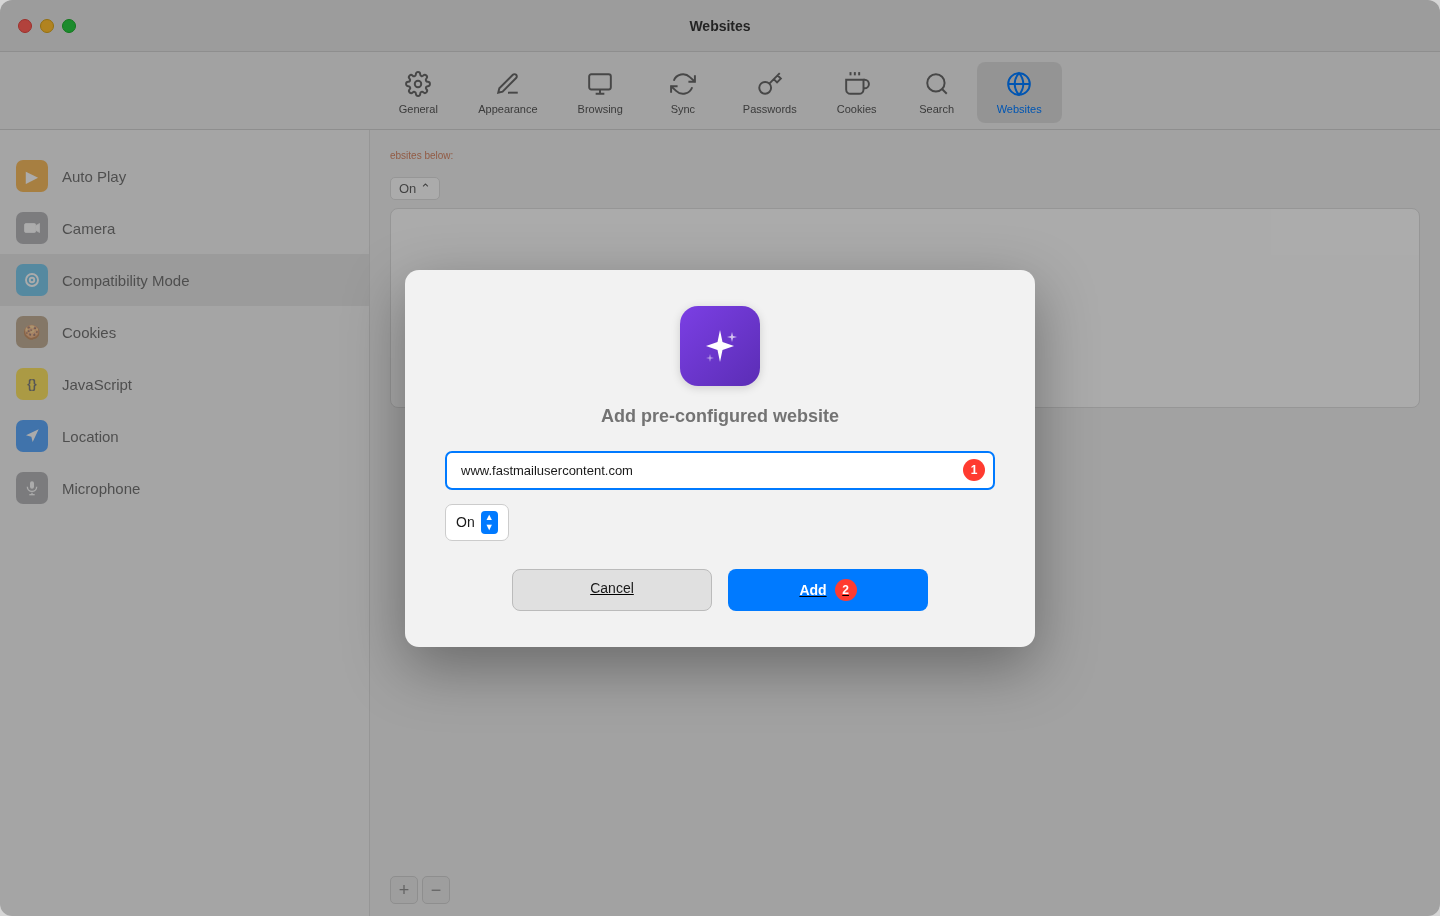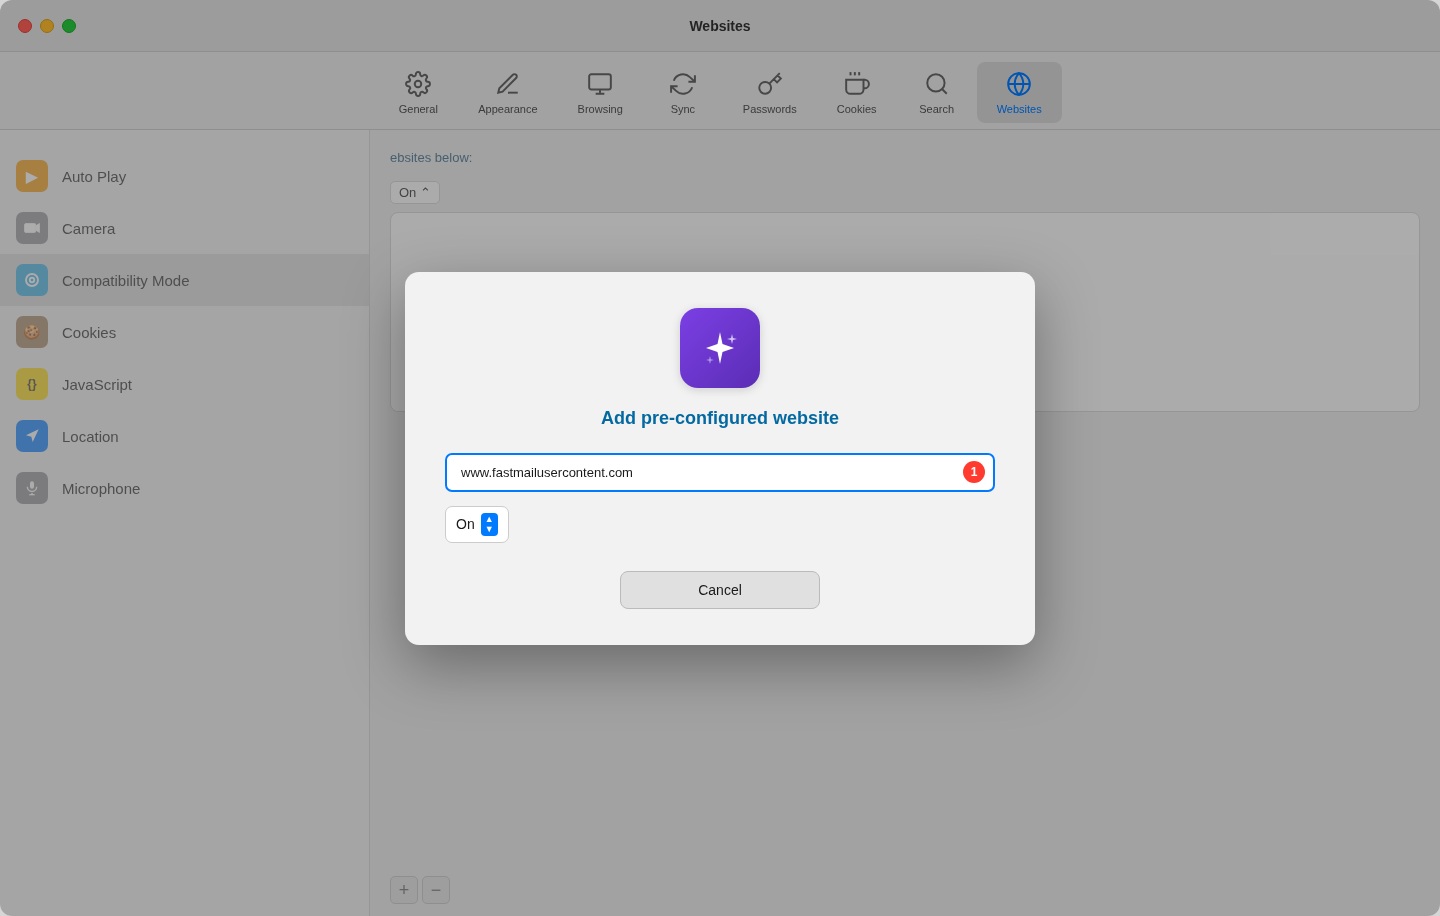"ebsites below:" .panel-desc { color: #0c4a6e -> #c2410c; font-size: 13px -> 10px }
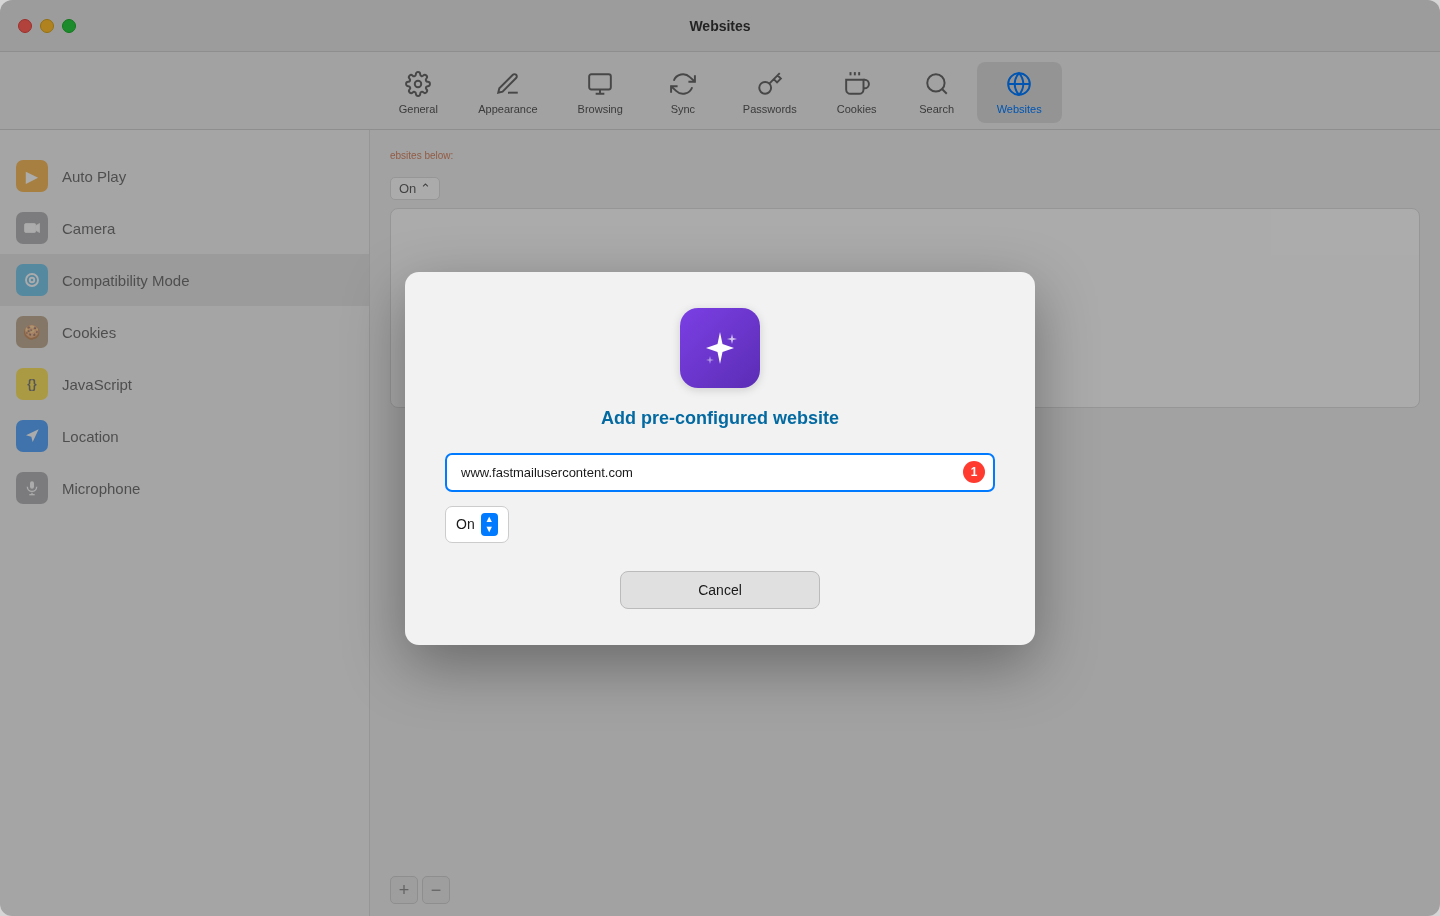"Add pre-configured website" .modal-title { color: #0369a1 -> #737373 }
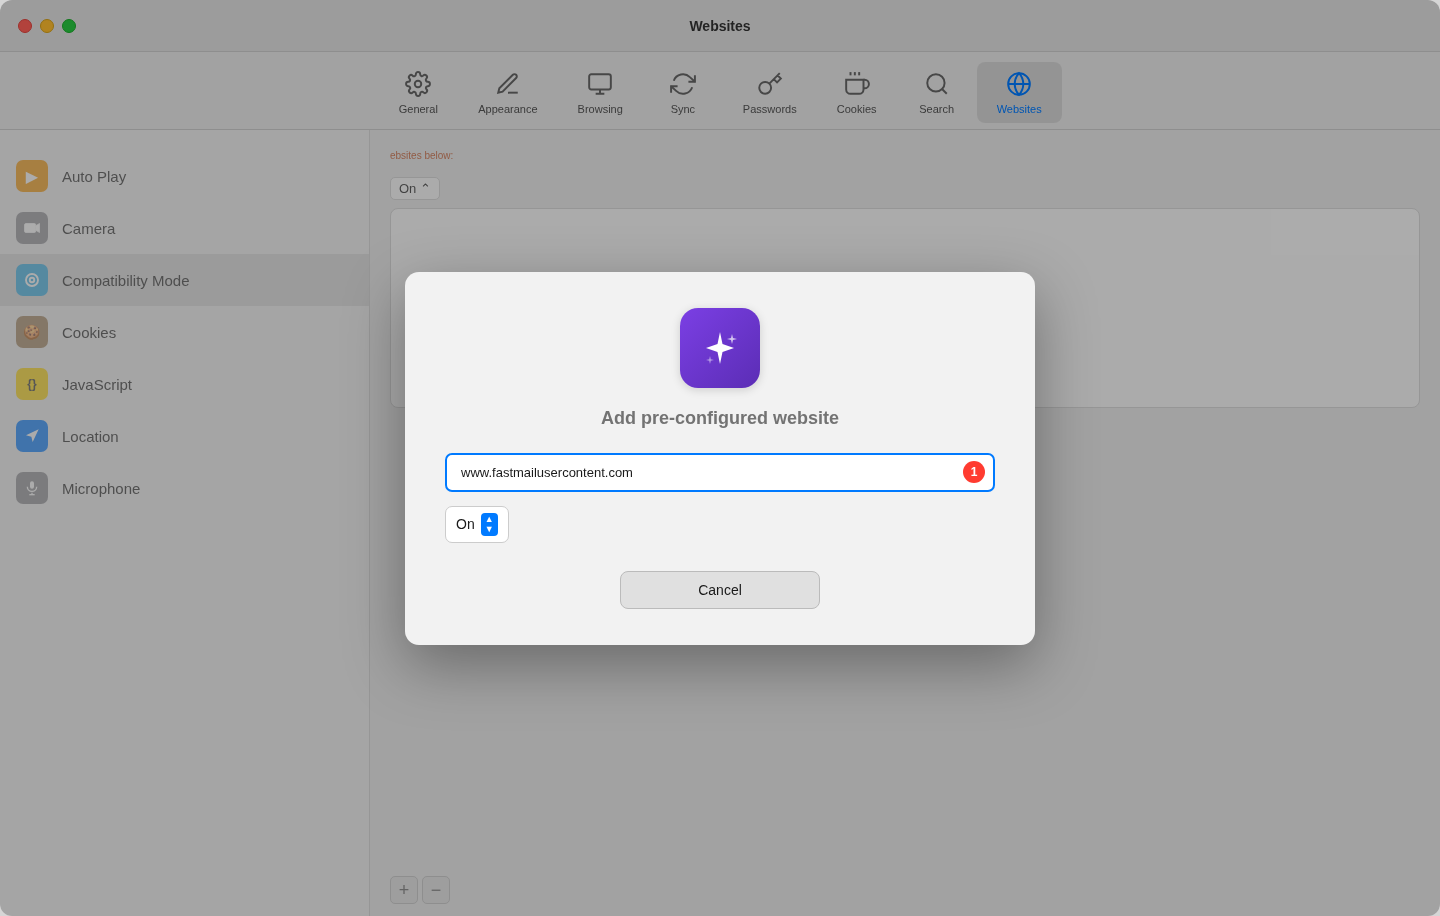"Cancel" .modal-buttons { text-decoration: none -> underline }
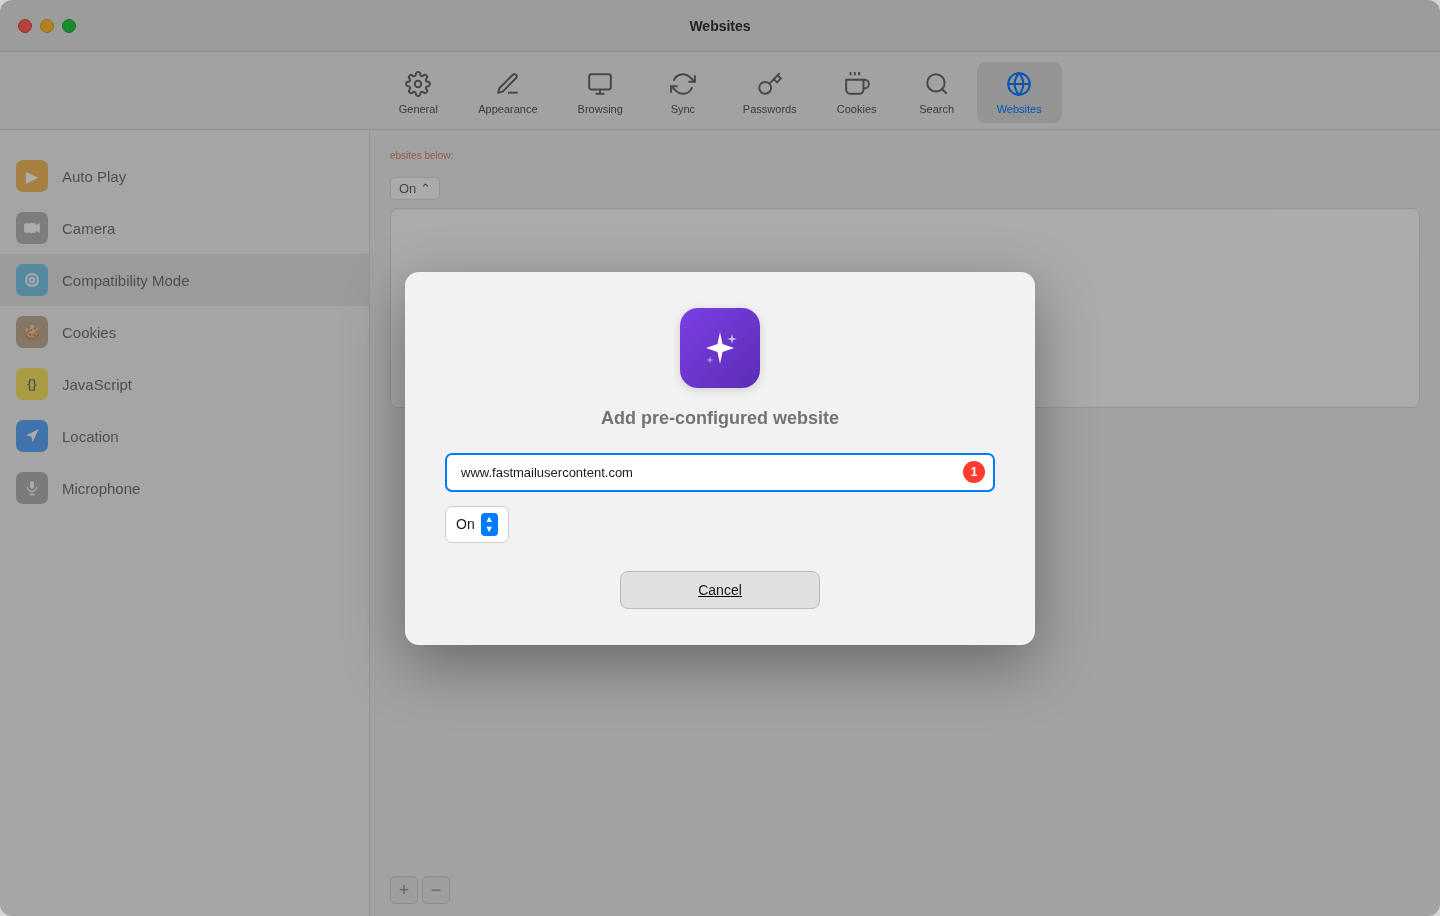"Add" div.btn-add { html: none -> <div> <span>Add</span> <div>2</div> </div> }
